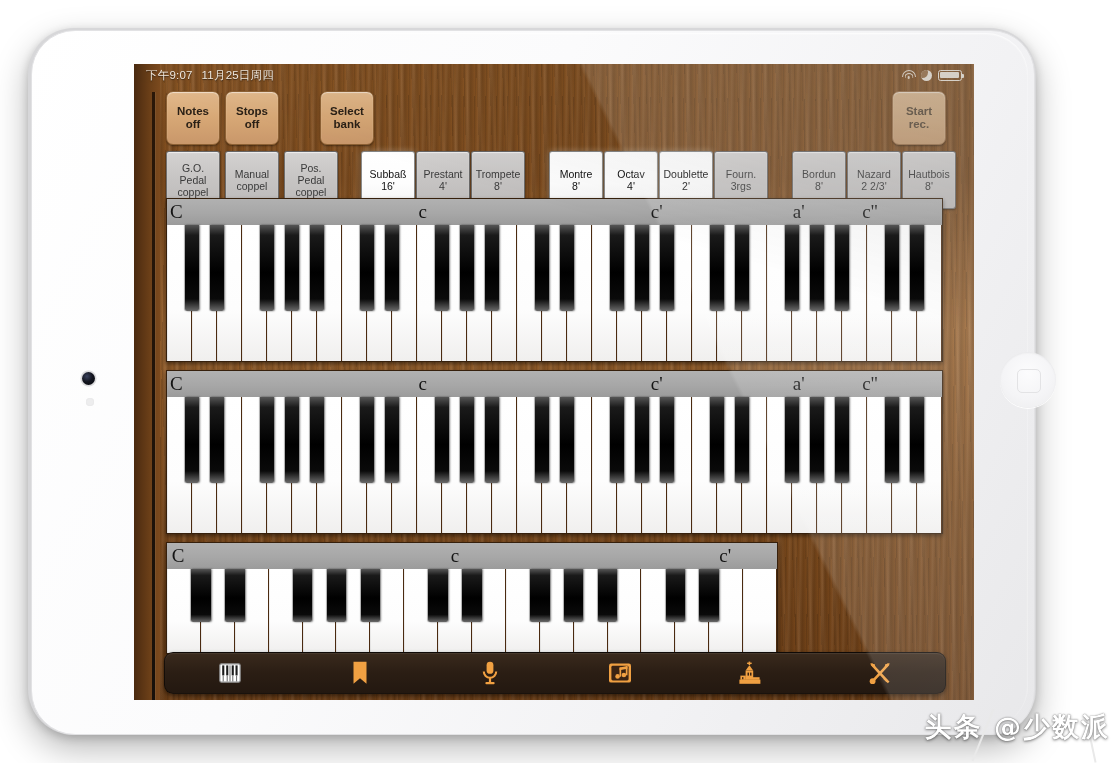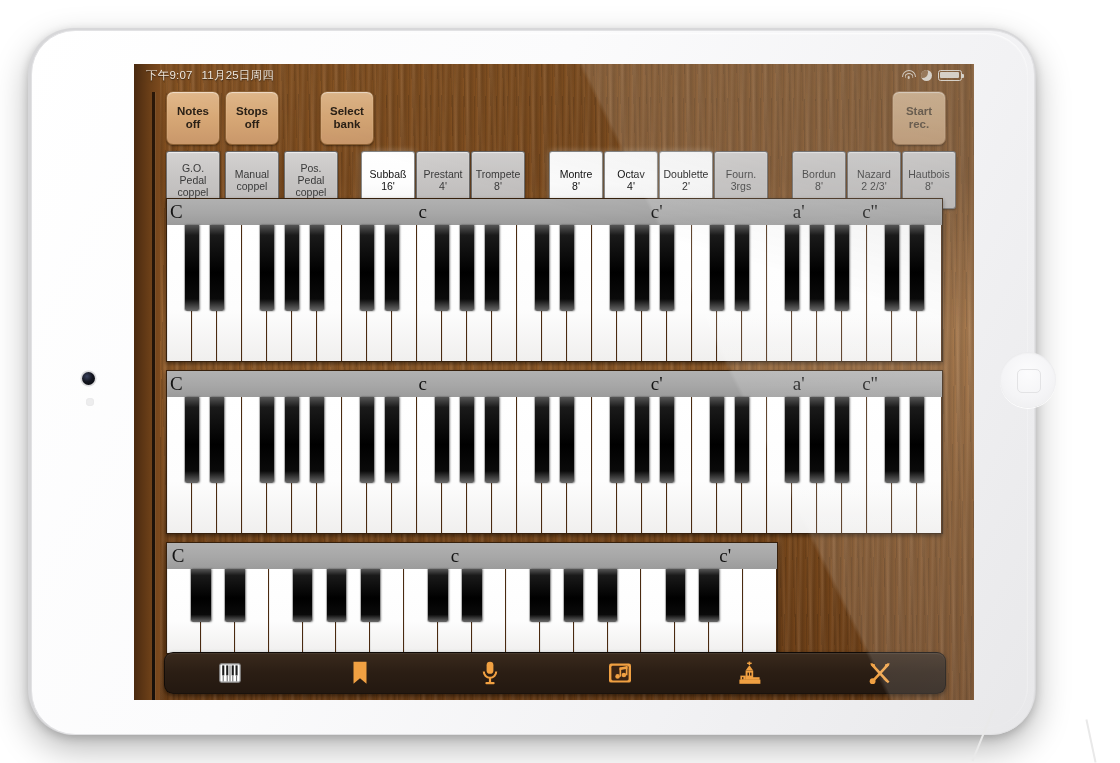"头条 @少数派" div.watermark { html: none -> <div>头条 @少数派</div> }
